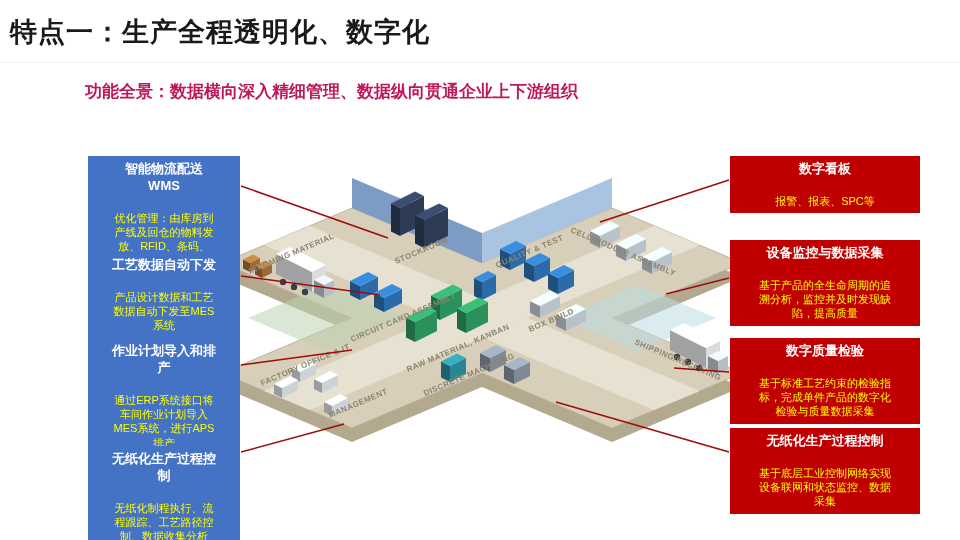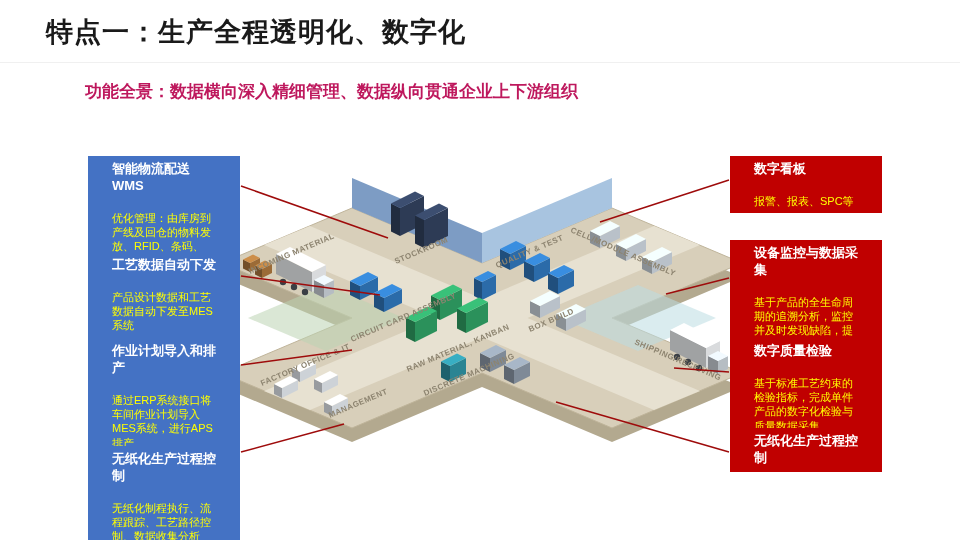"特点一：生产全程透明化、数字化" .title { margin-left: 36px -> none }
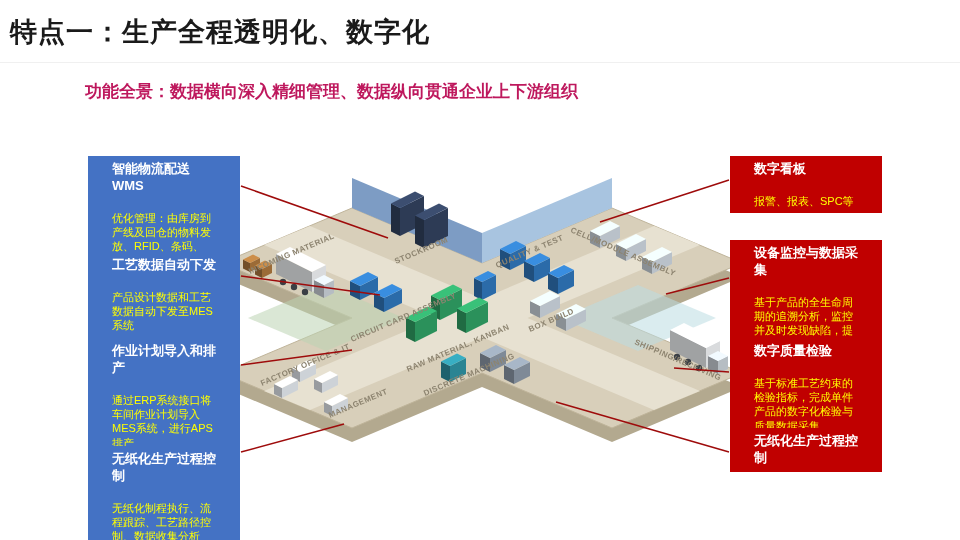"智能物流配送WMS" .callout { text-align: none -> center }
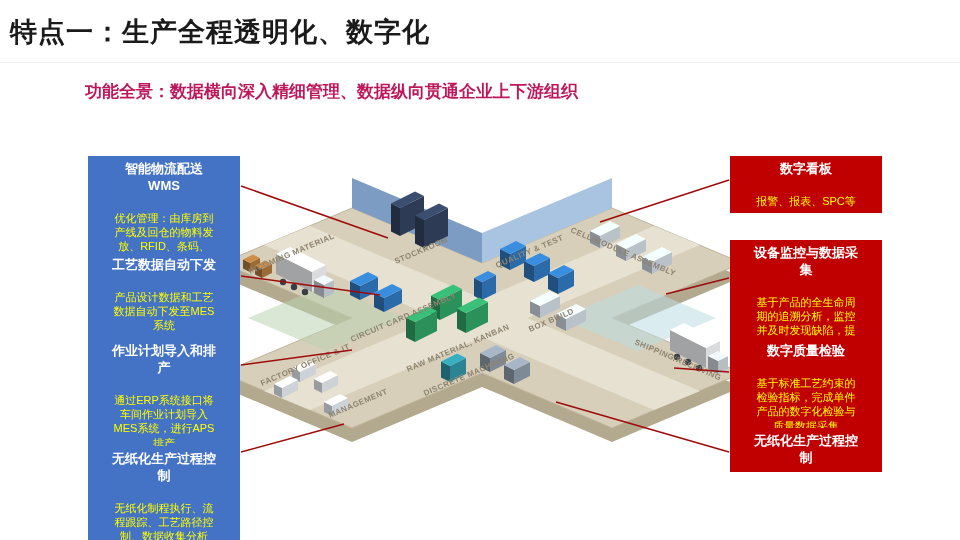"数字看板" .callout.red { width: 152px -> 190px }
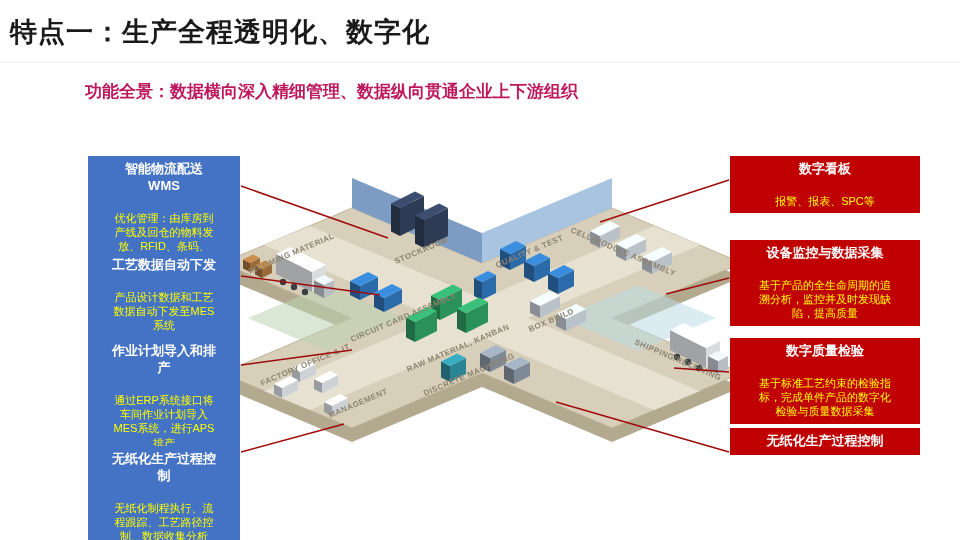"基于底层工业控制网络实现设备联网和状态监控、数据采集" div.d { html: none -> <div>基于底层工业控制网络实现设备联网和状态监控、数据采集</div> }
